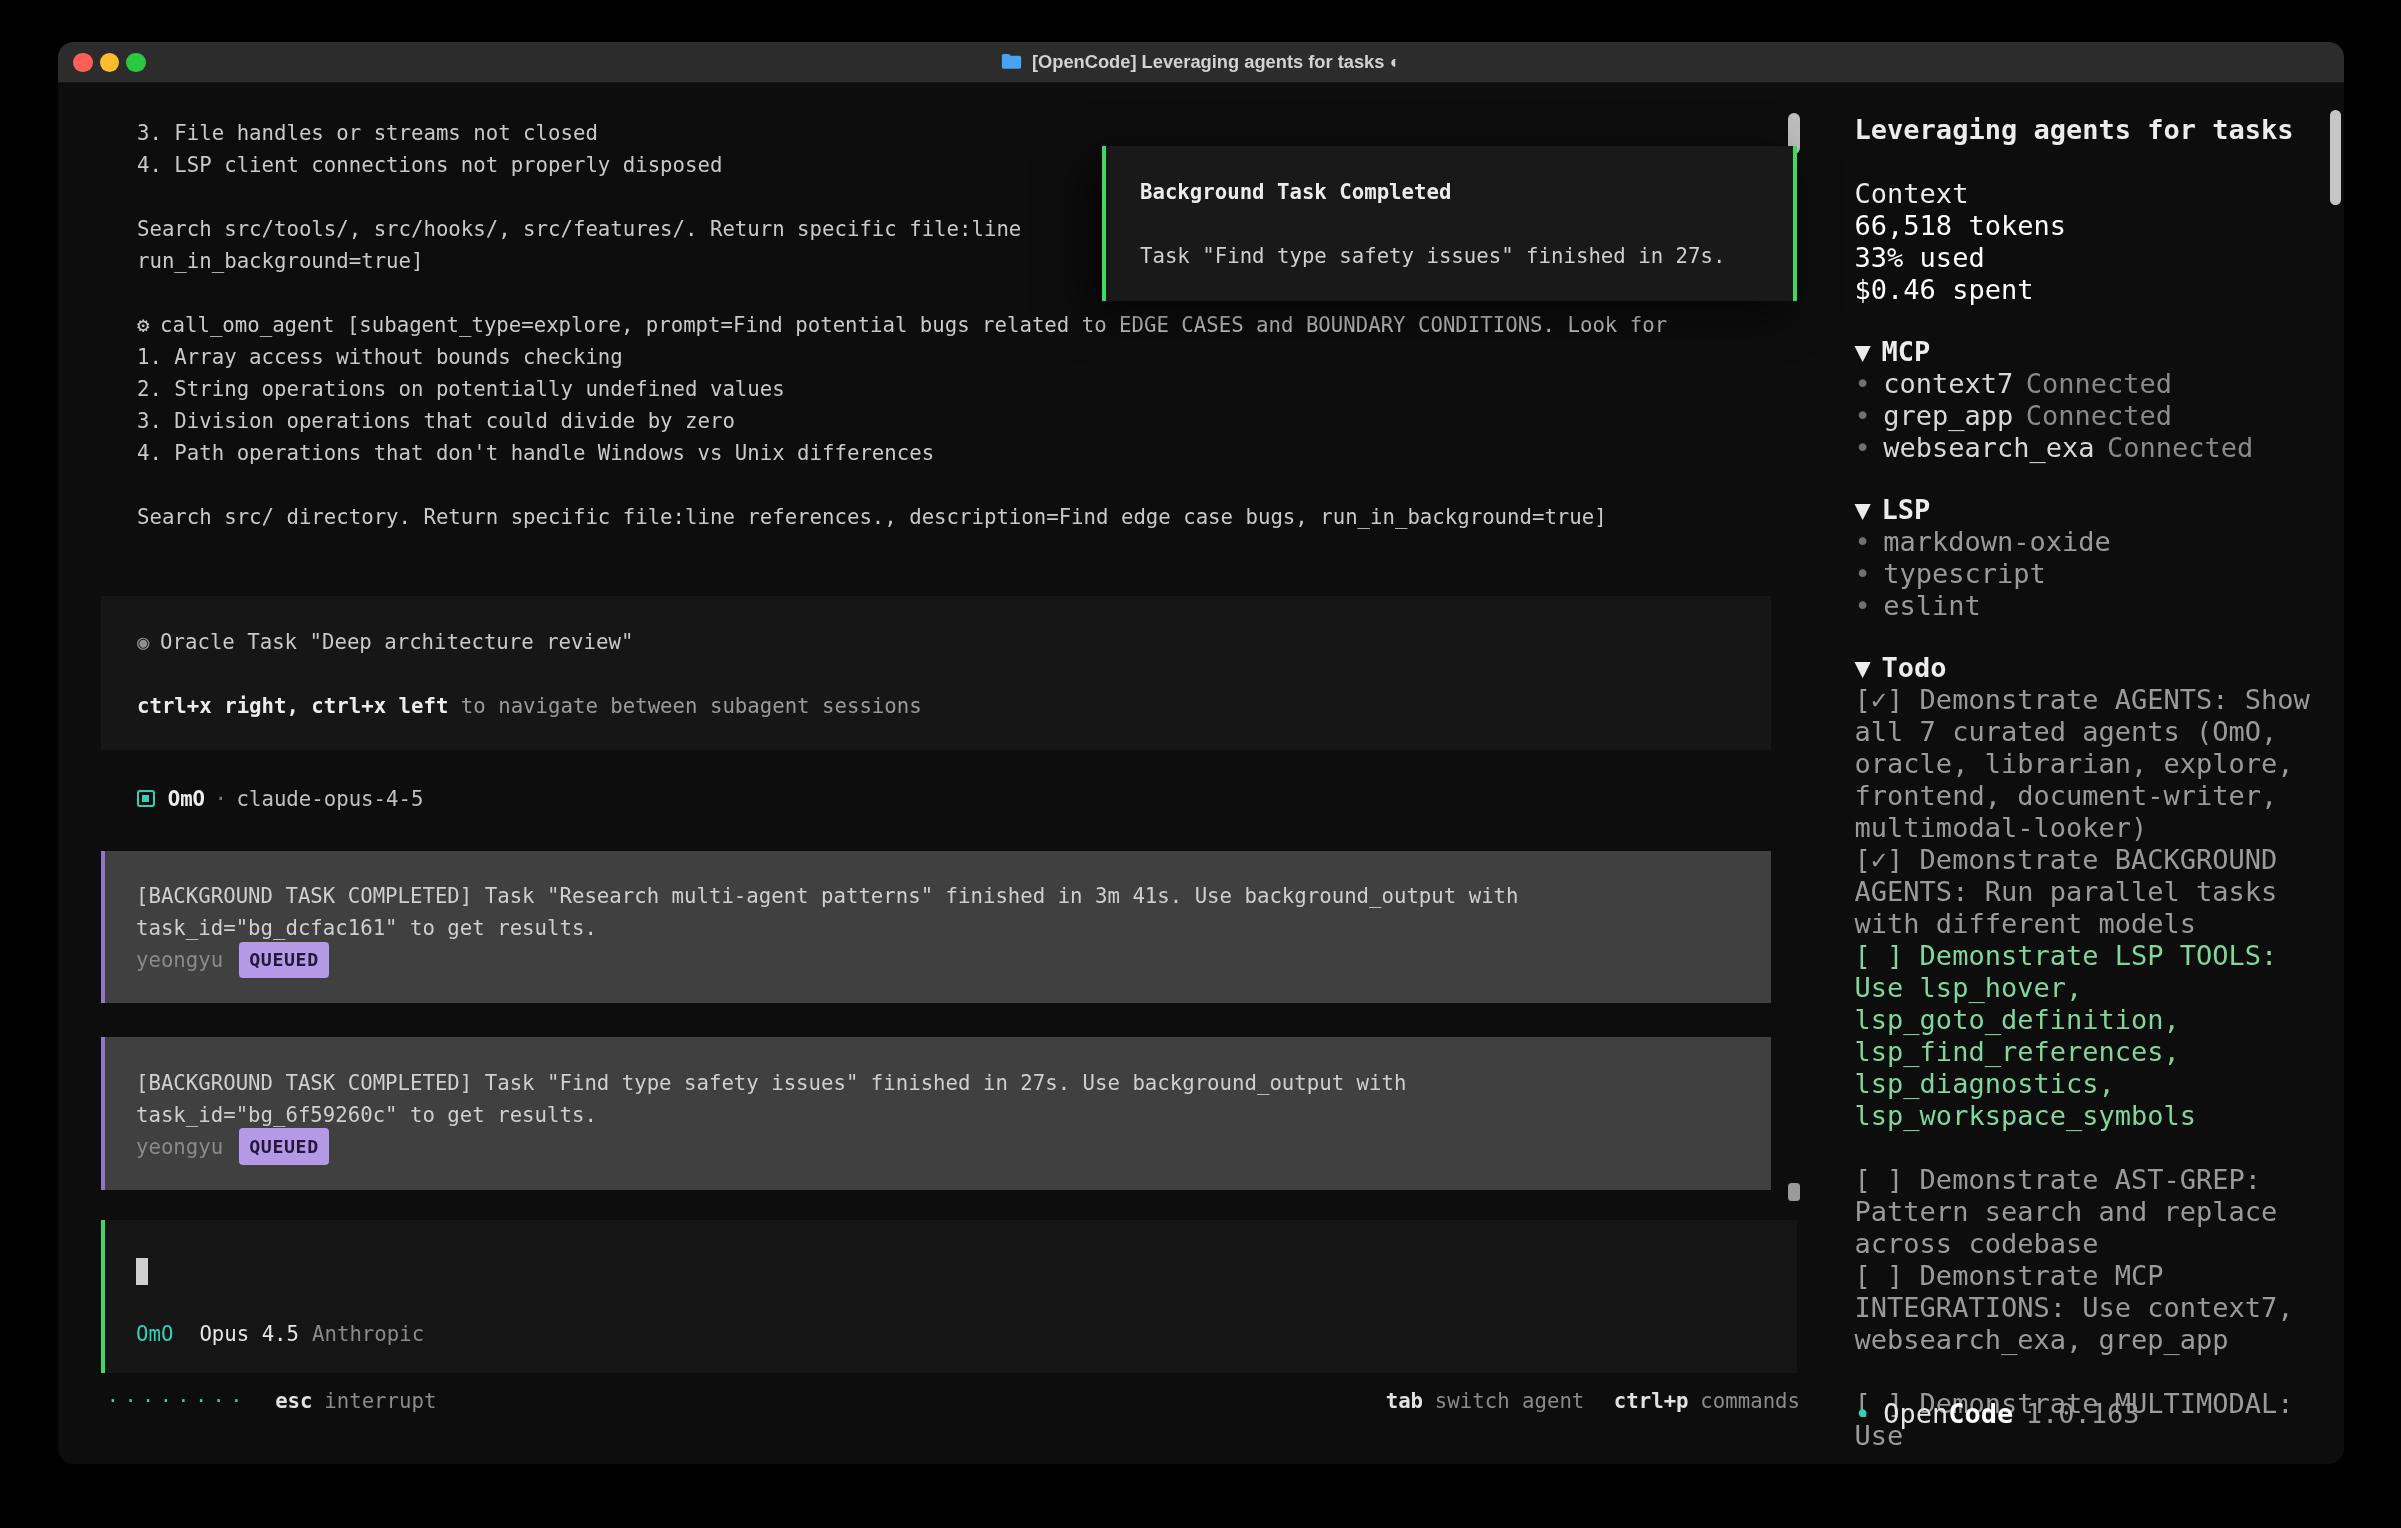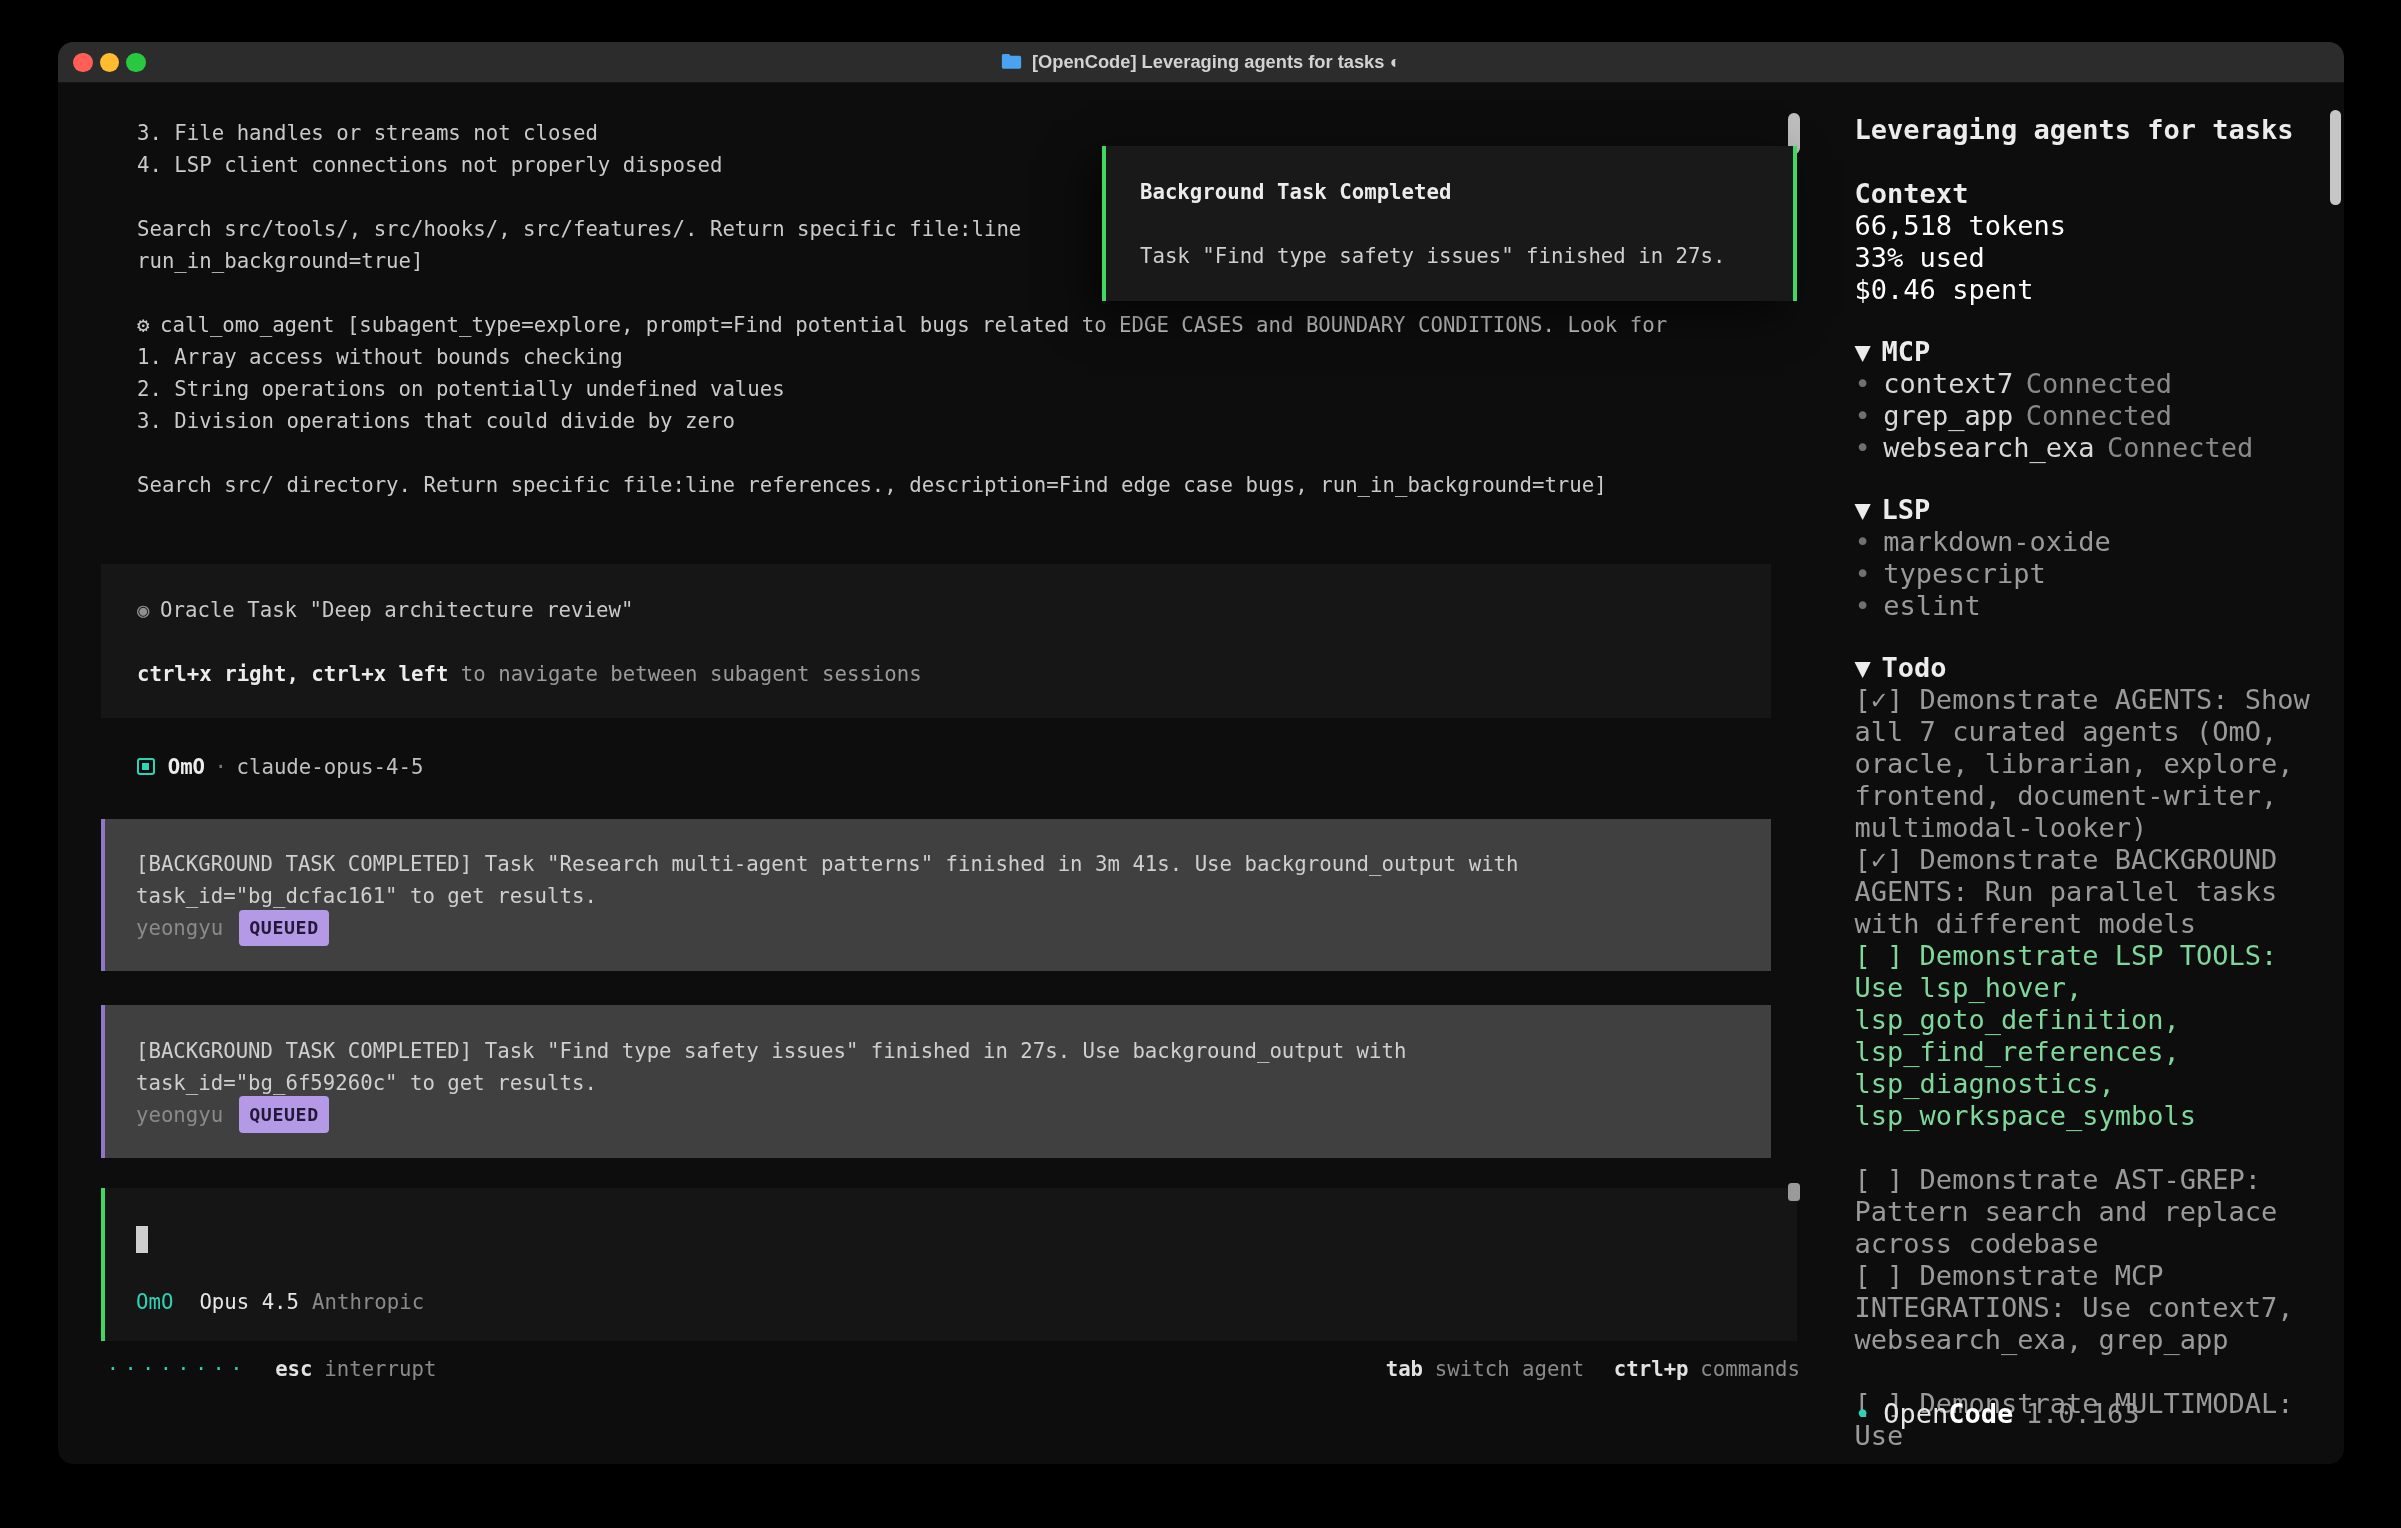"Context" .sb-h { font-weight: bold -> normal }
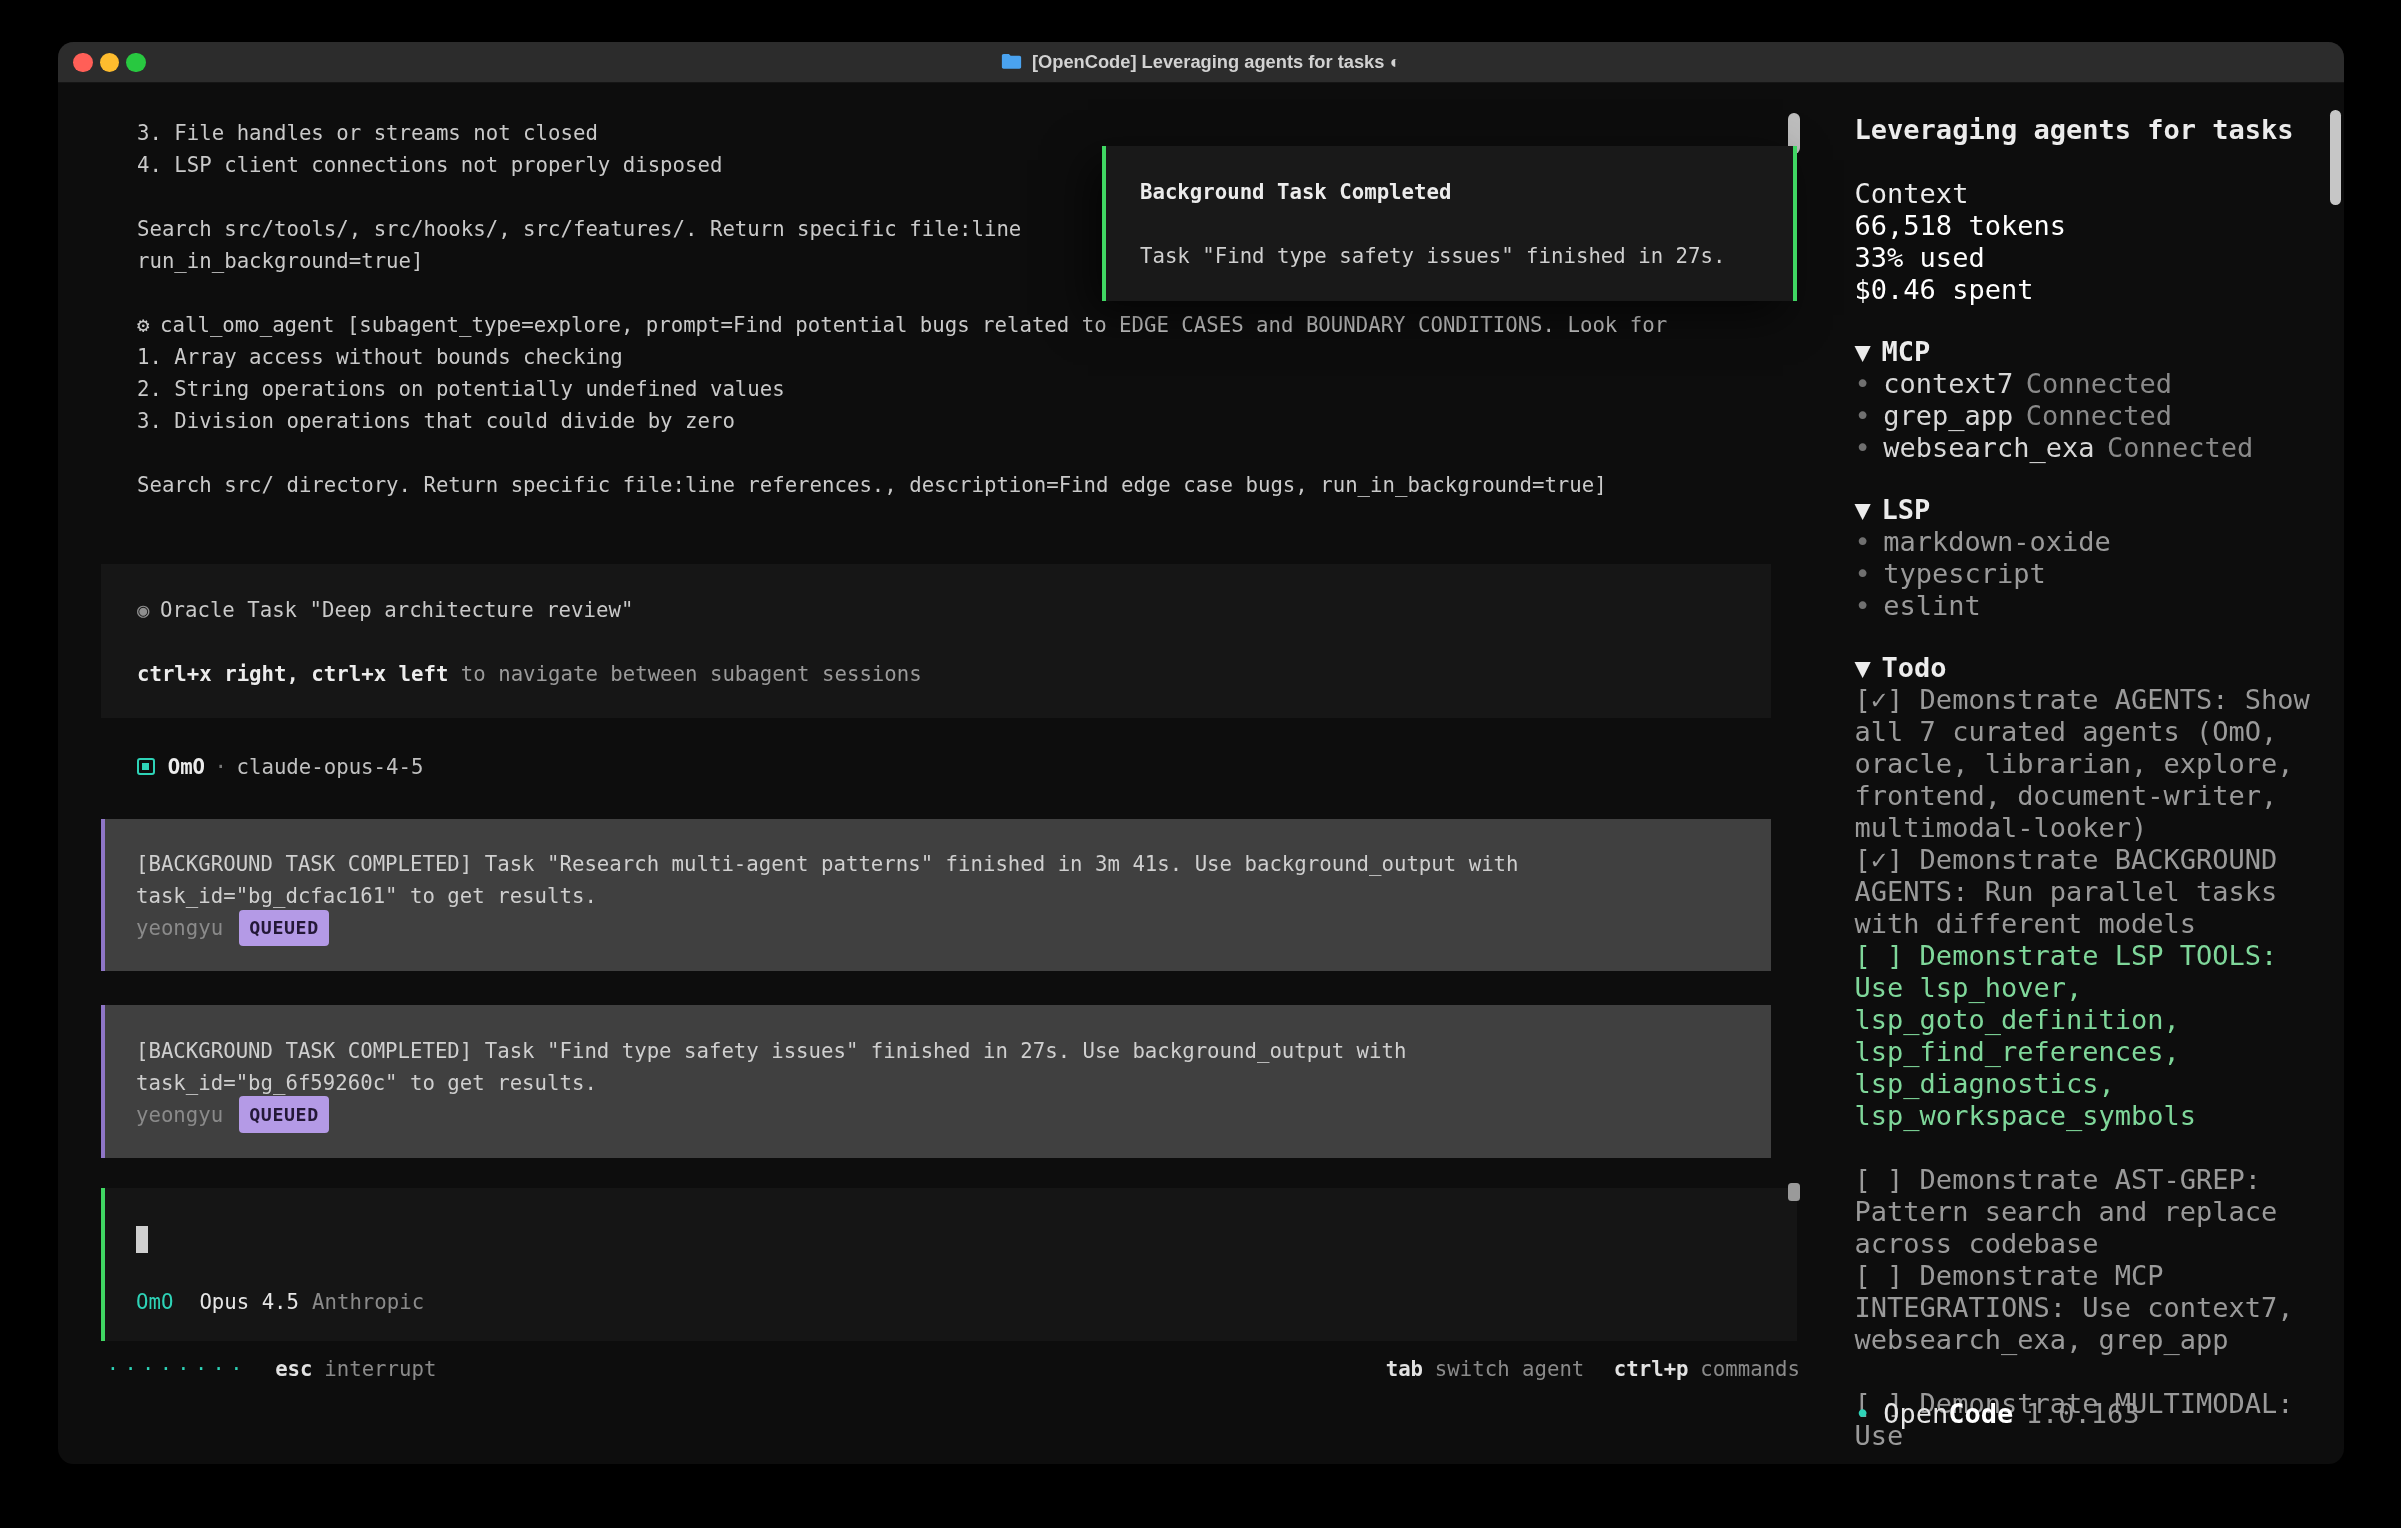"4. Path operations that don't" div.tline { html: none -> <div>4. Path operations that don't handle Windows vs Unix differences</div> }
